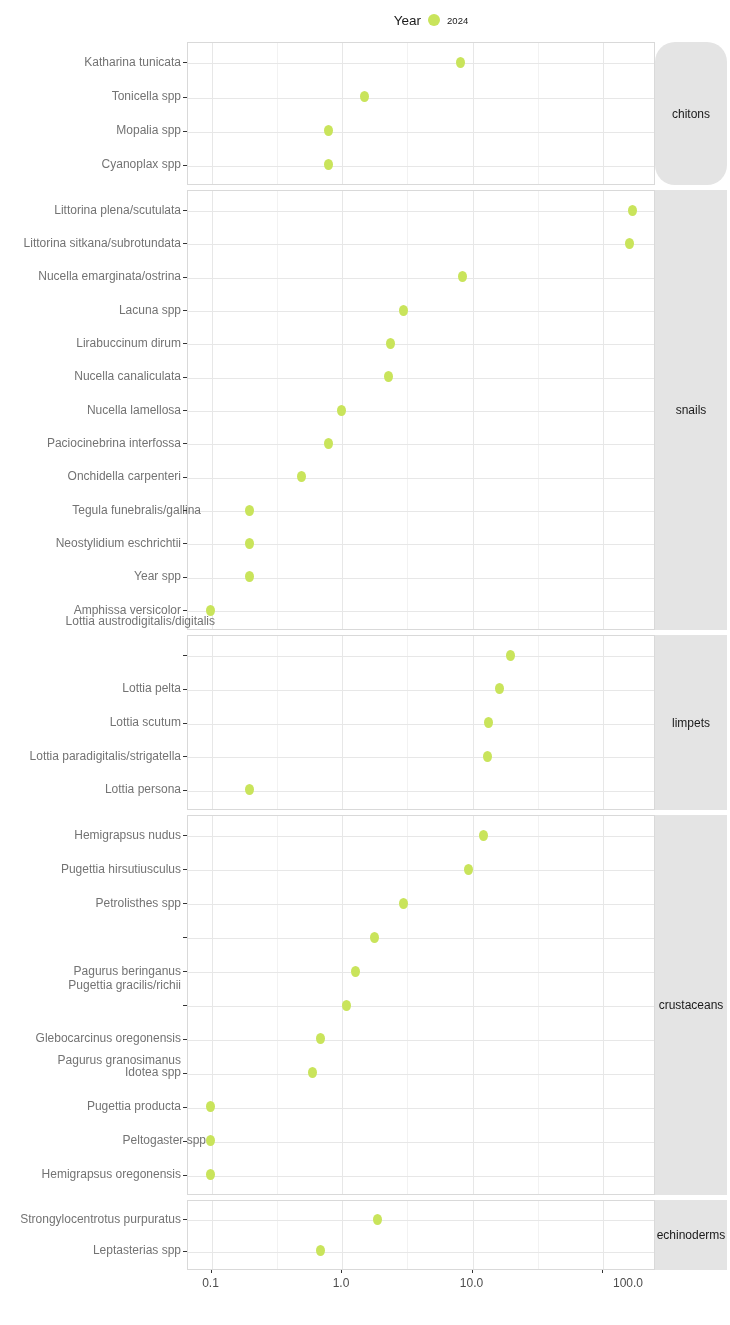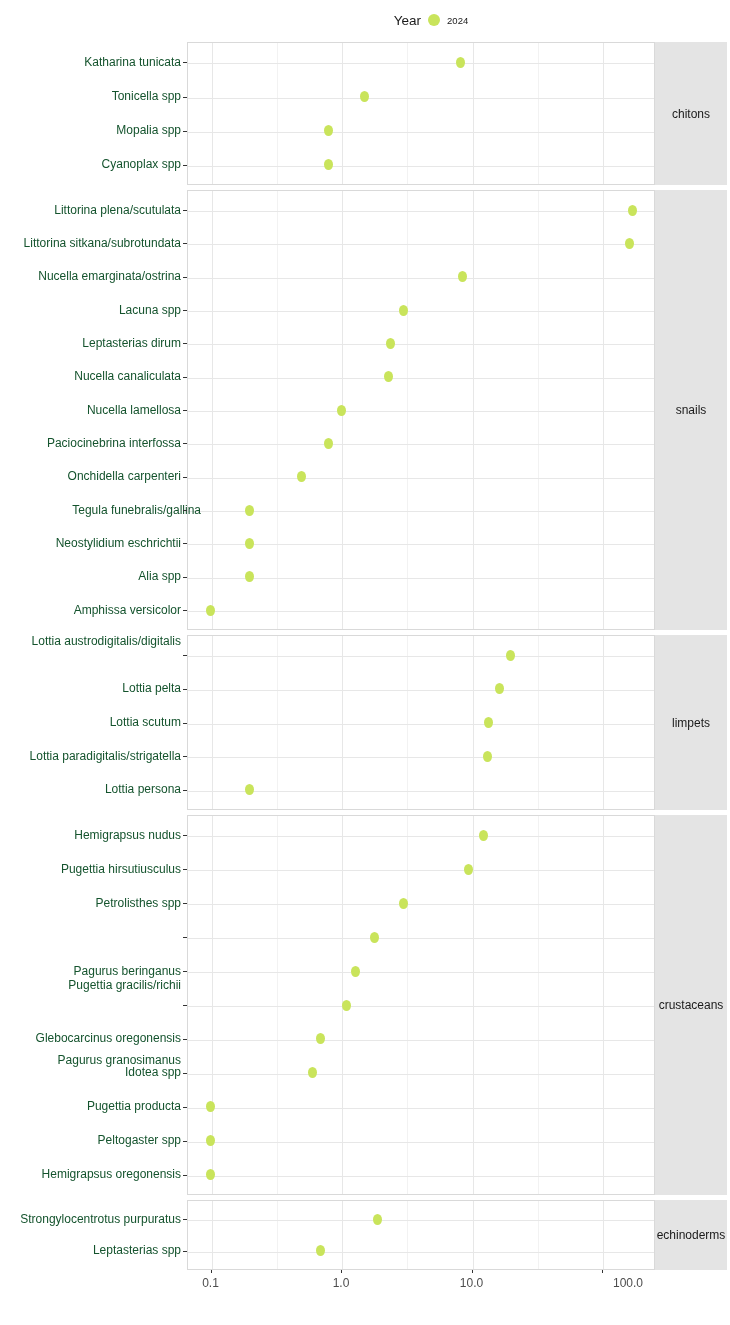"Katharina tunicata" .species-label { color: #14532d -> #737373 }
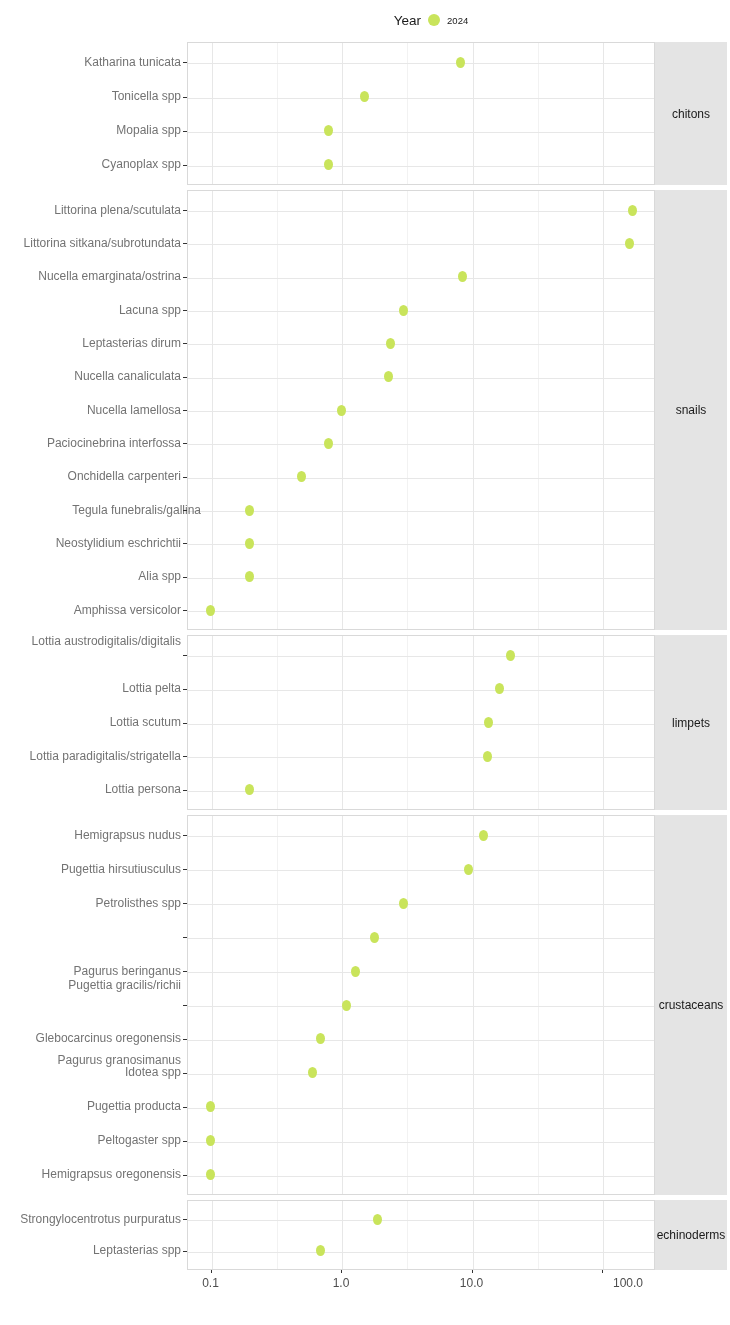"chitons" div.strip { border-radius: none -> 20px }
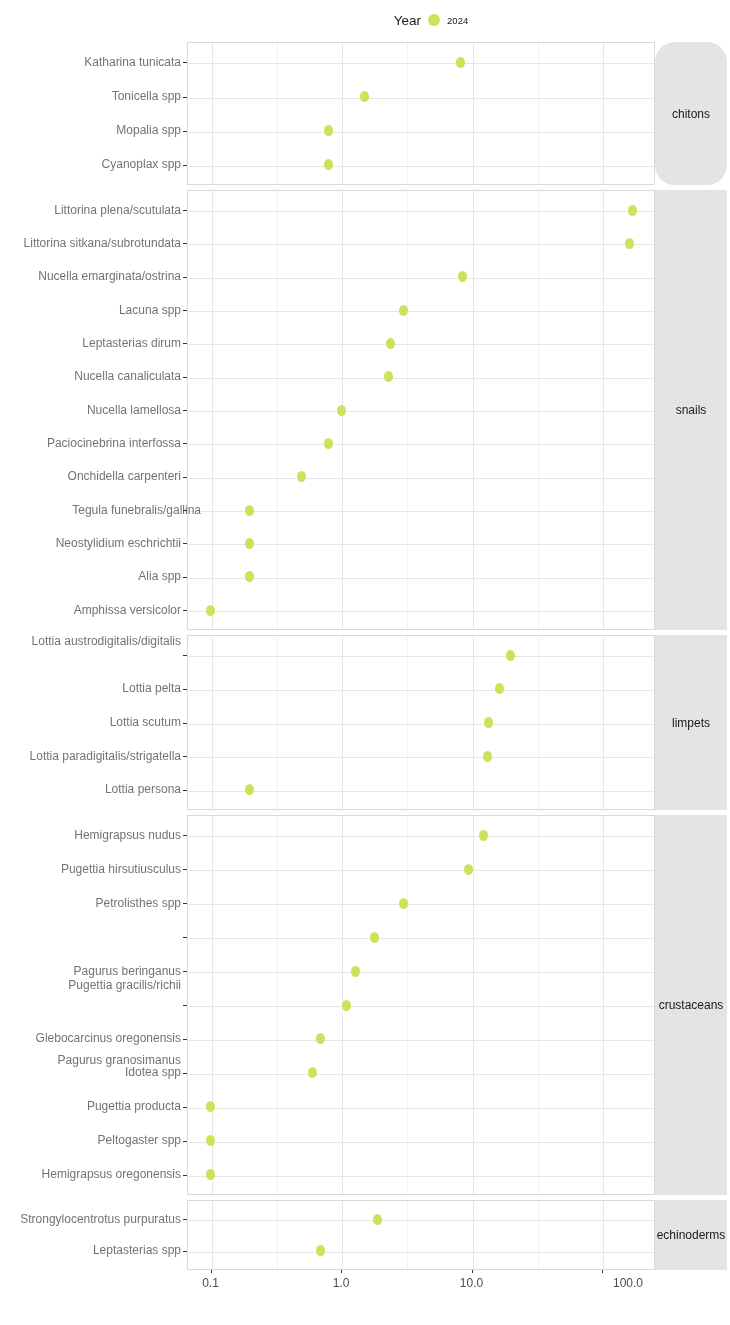"Leptasterias dirum" div.species-label { text: Leptasterias -> Lirabuccinum }
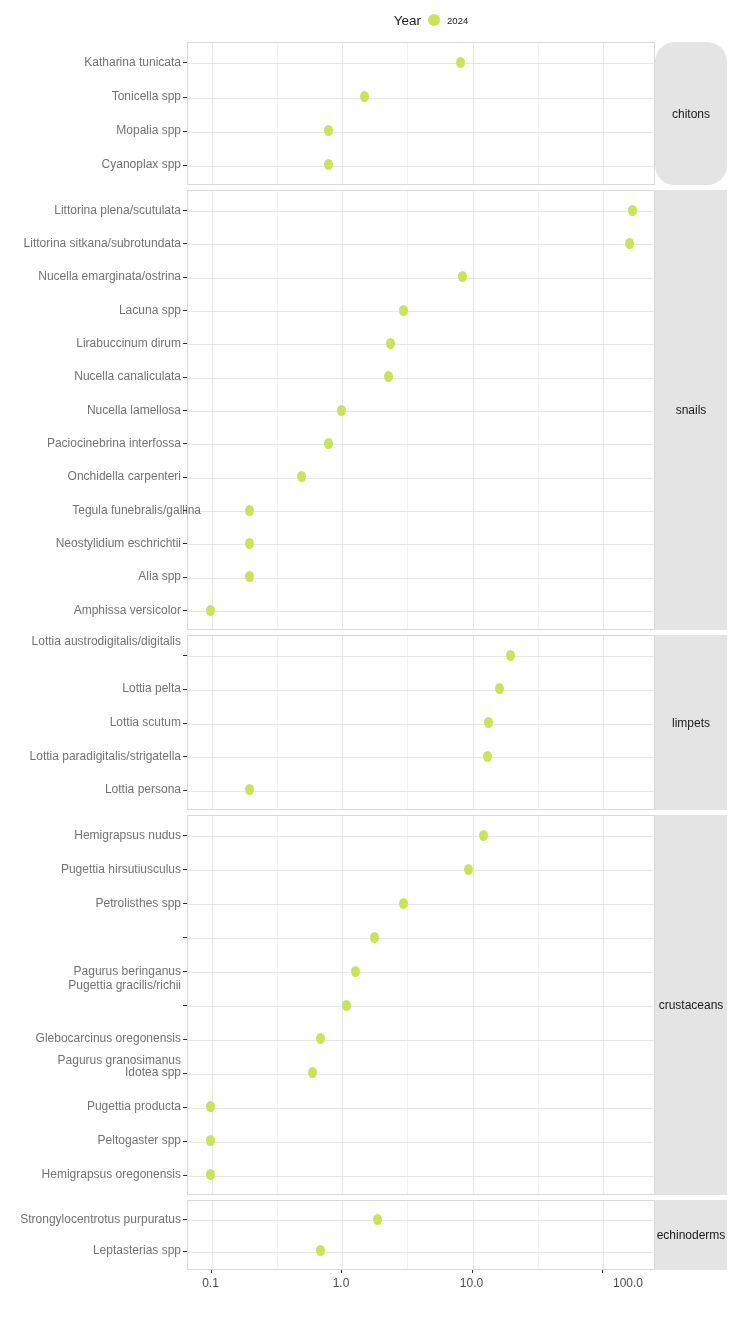"Alia spp" div.species-label { text: Alia -> Year }
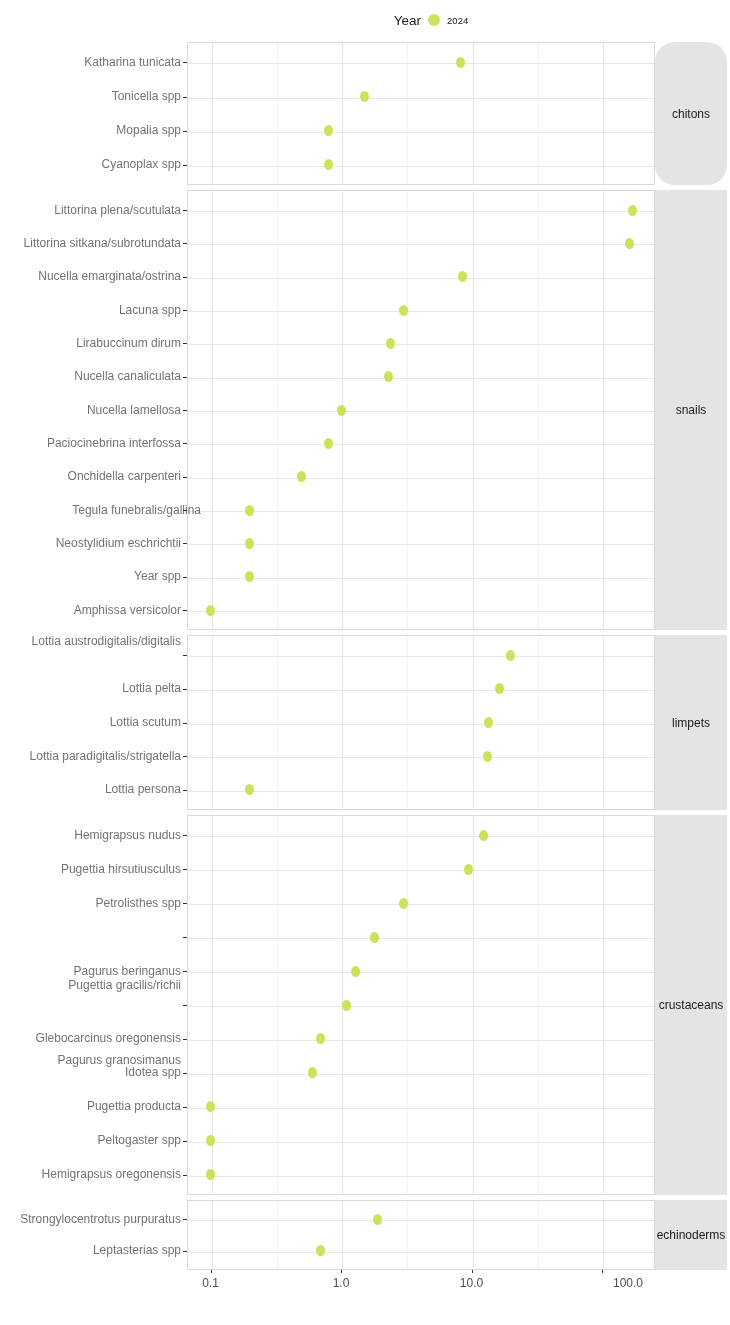"Lottia austrodigitalis/digitalis" div.species-label { padding-left: none -> 34px; top: 634px -> 614px }
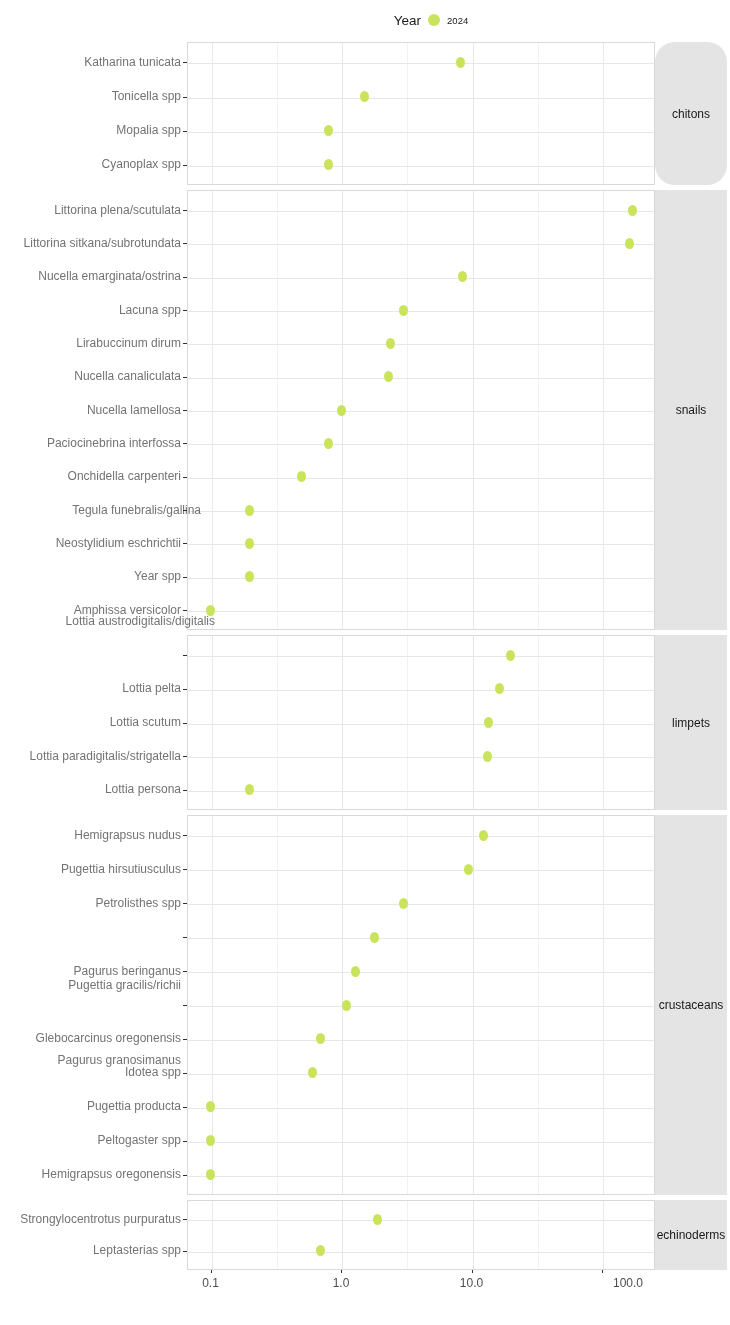"Peltogaster spp" div.species-label { padding-left: none -> 25px }
